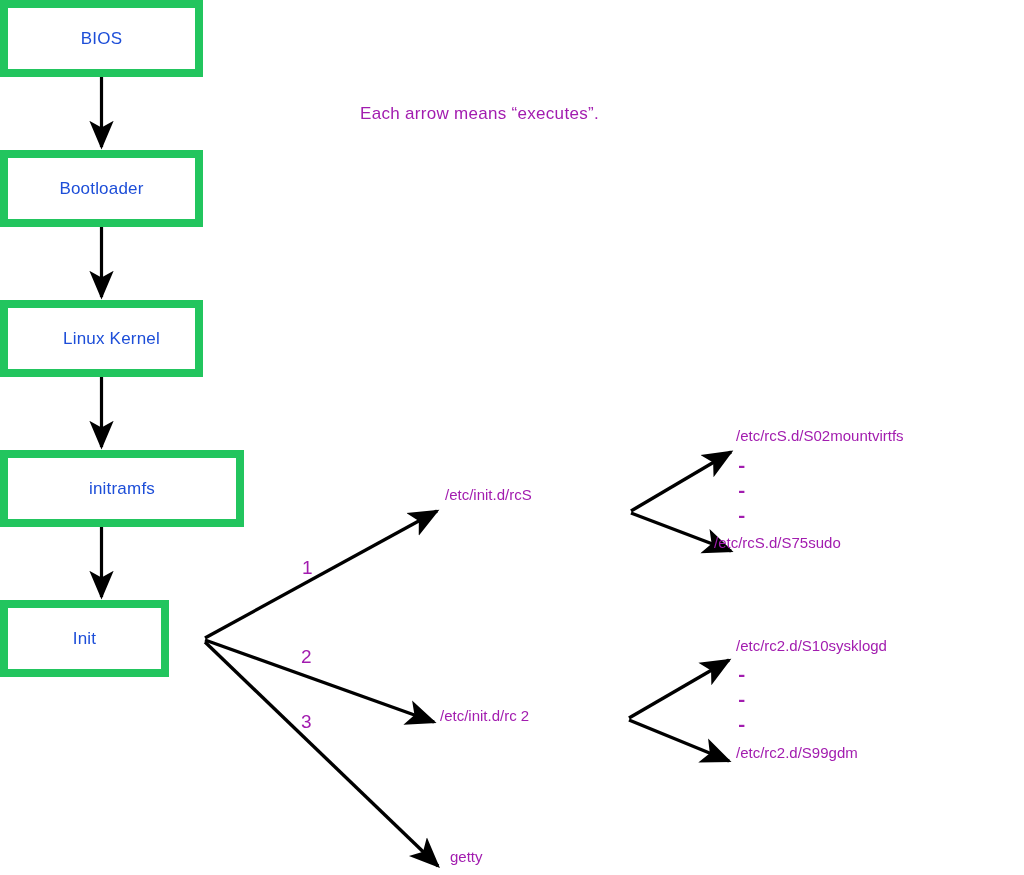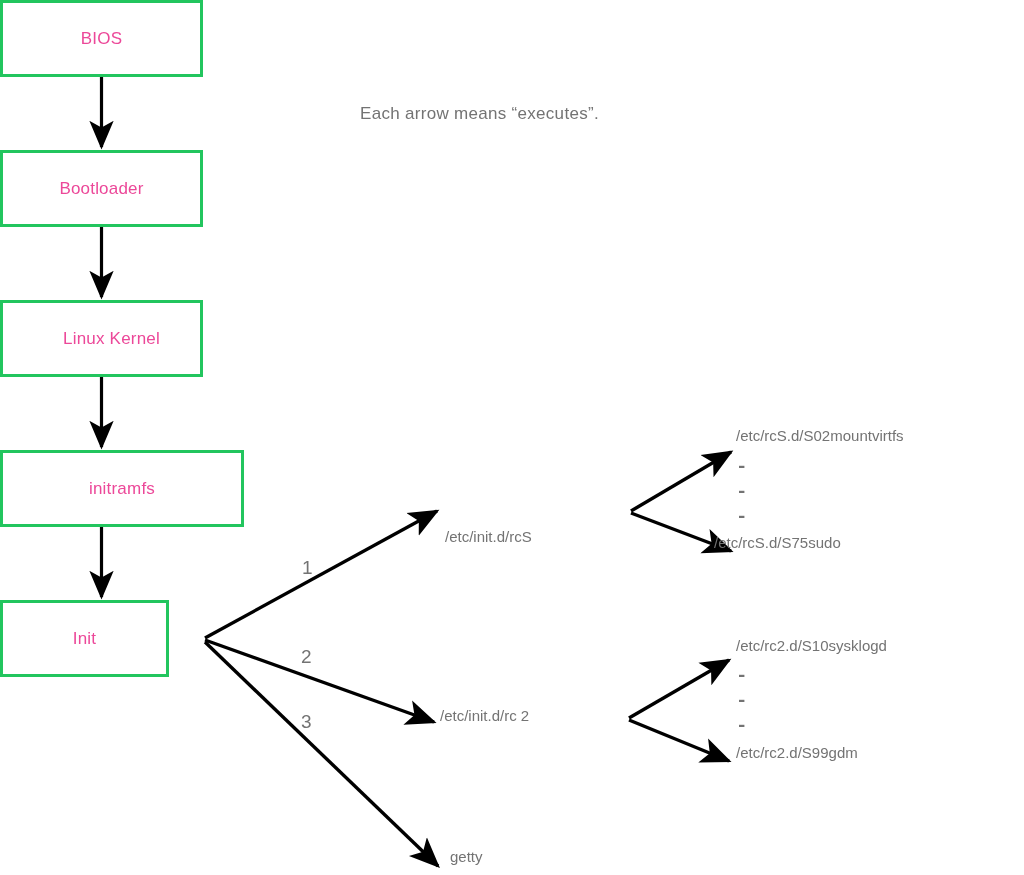"BIOS" .box { border: 3px solid #22c55e -> 8px solid #22c55e; color: #ec4899 -> #1d4ed8 }
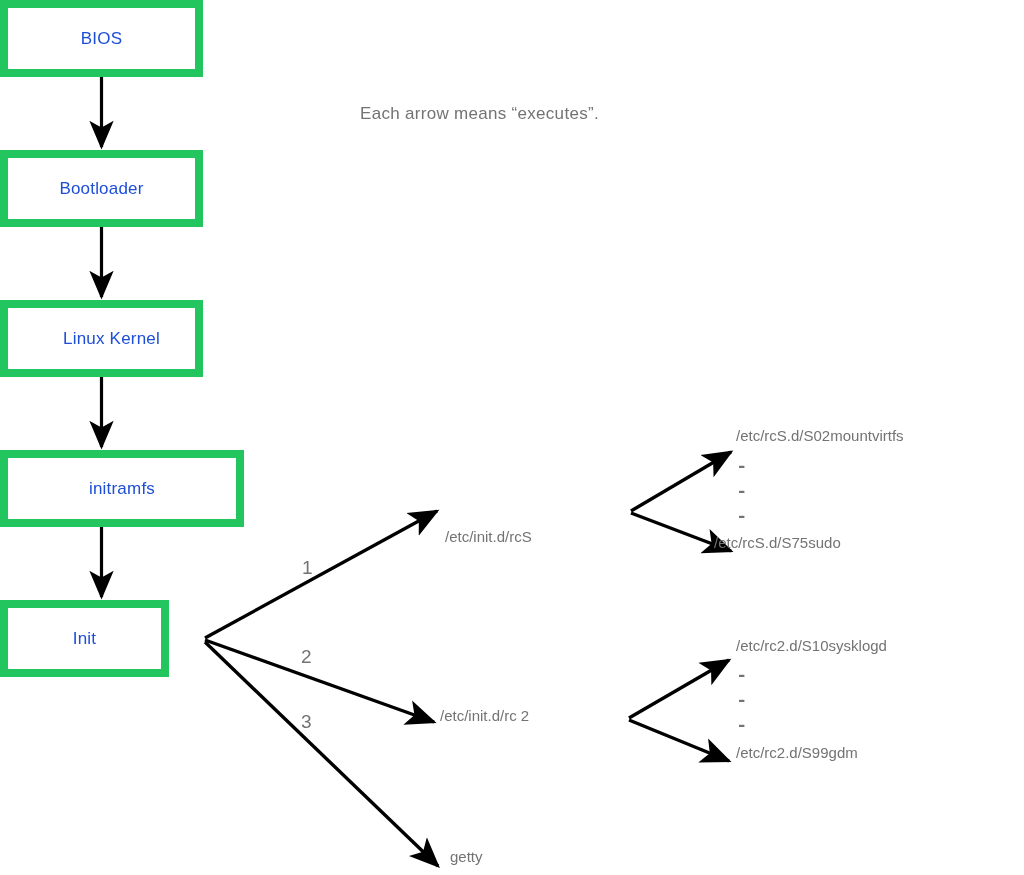"Each arrow means “executes”." .lbl { color: #737373 -> #a21caf }
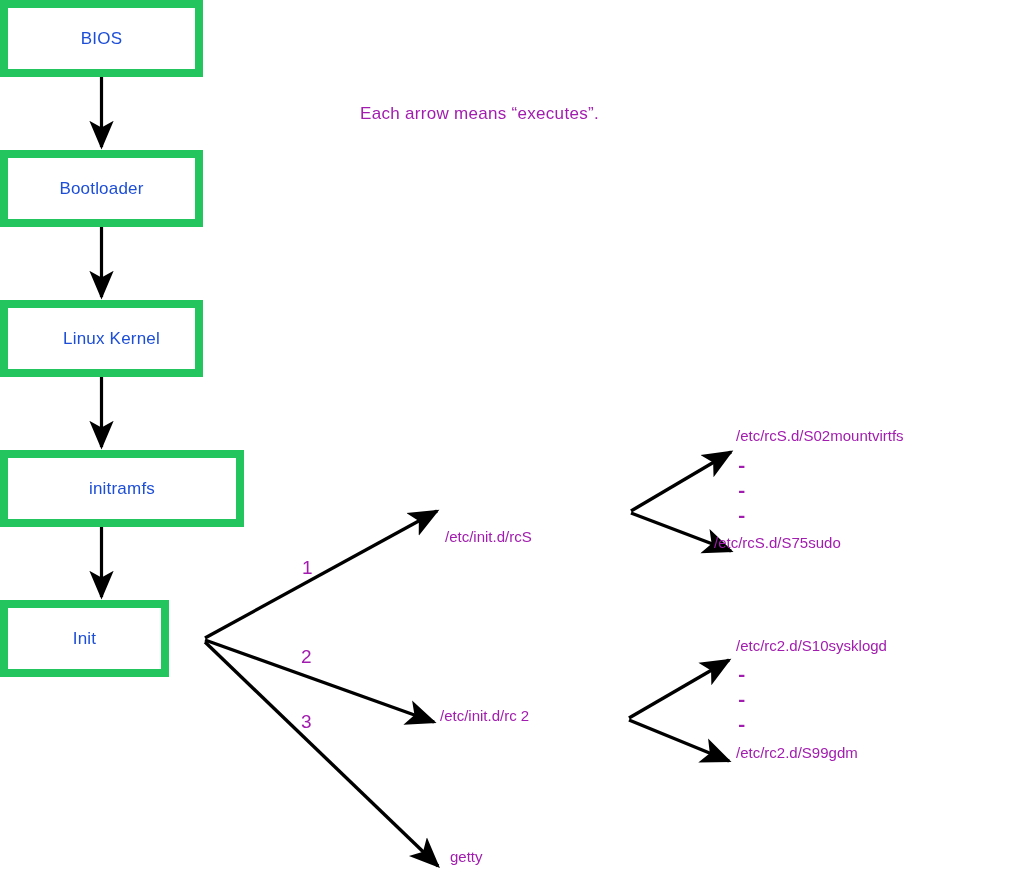"/etc/init.d/rcS" div.lbl { top: 528px -> 486px }
